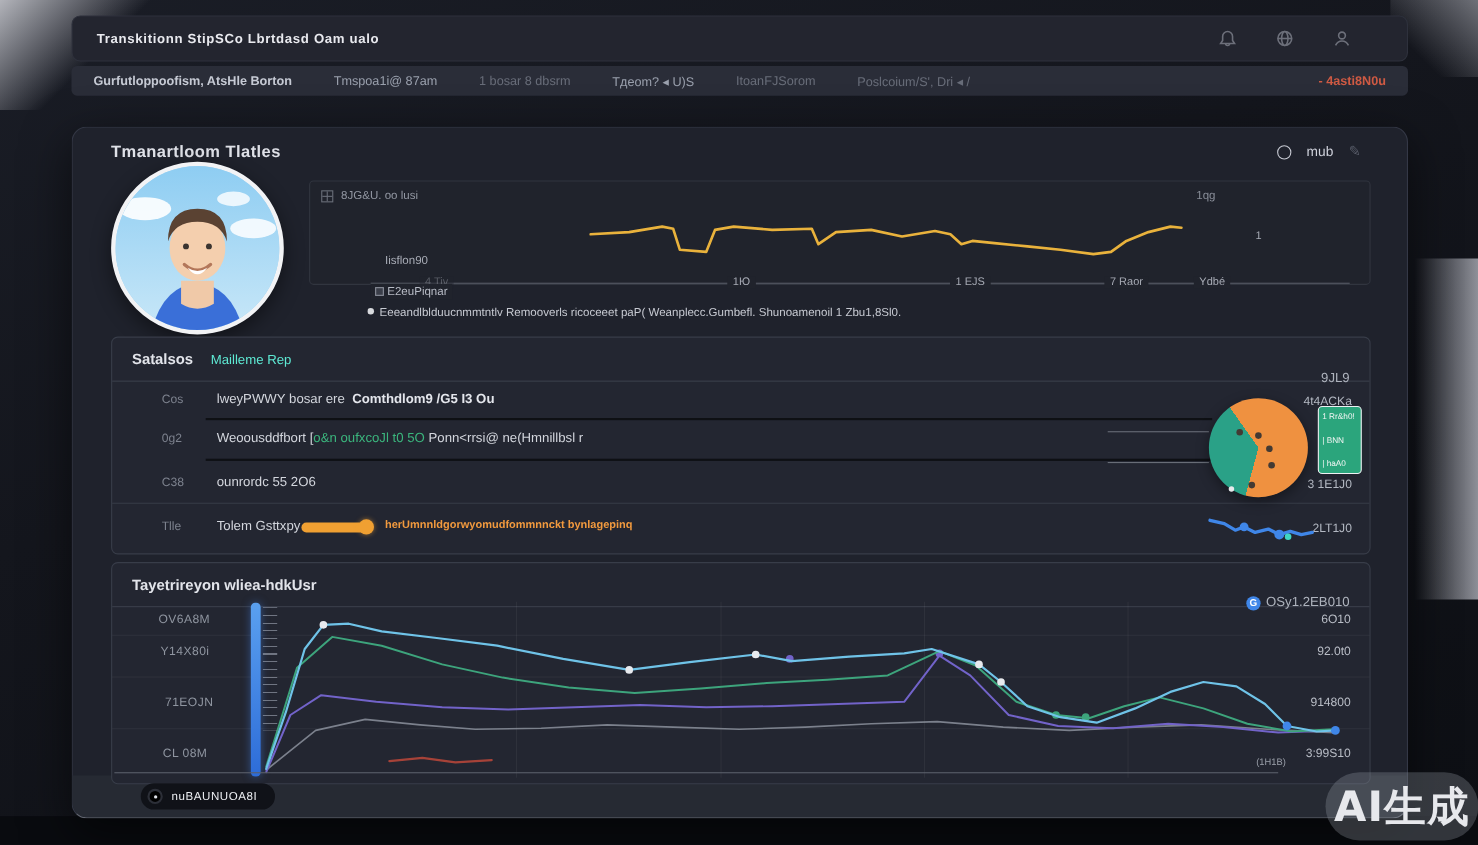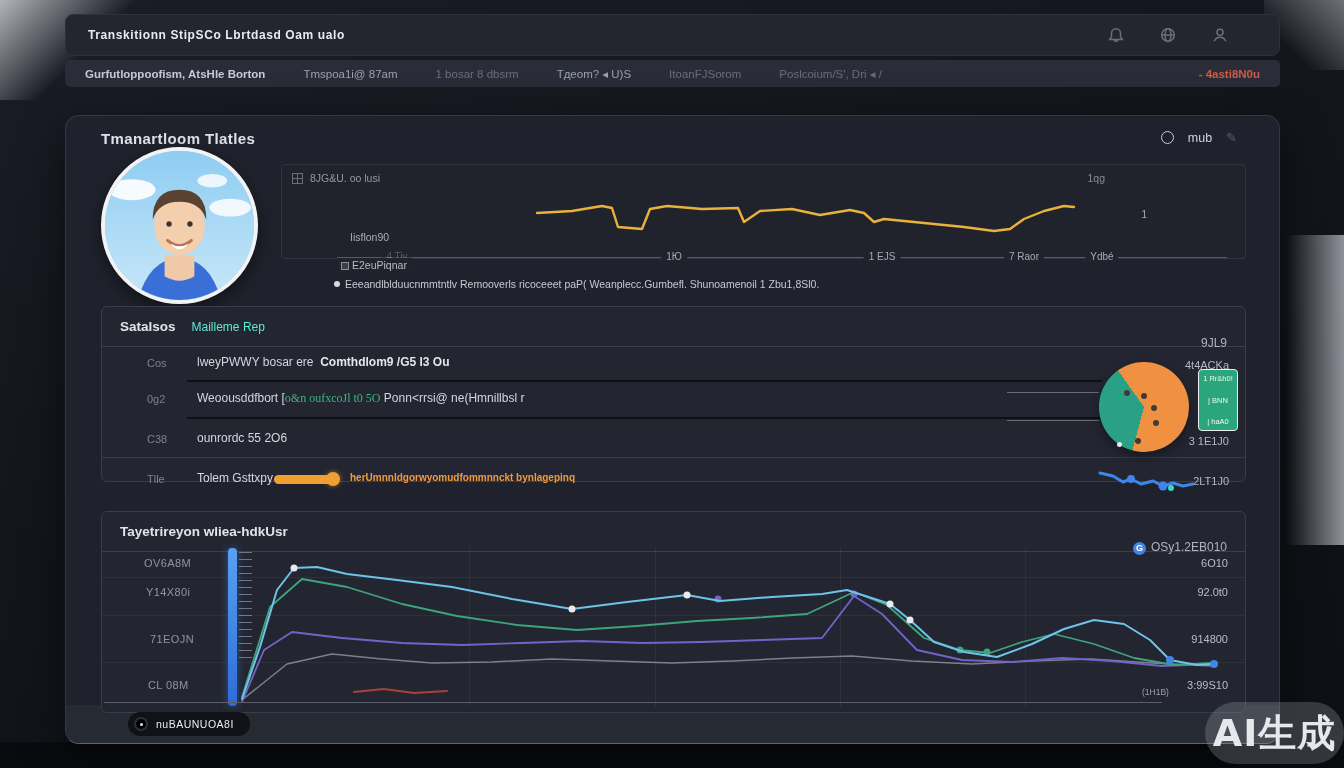"Satalsos" #card1 { height: 176px -> 198px; text-align: center -> none }
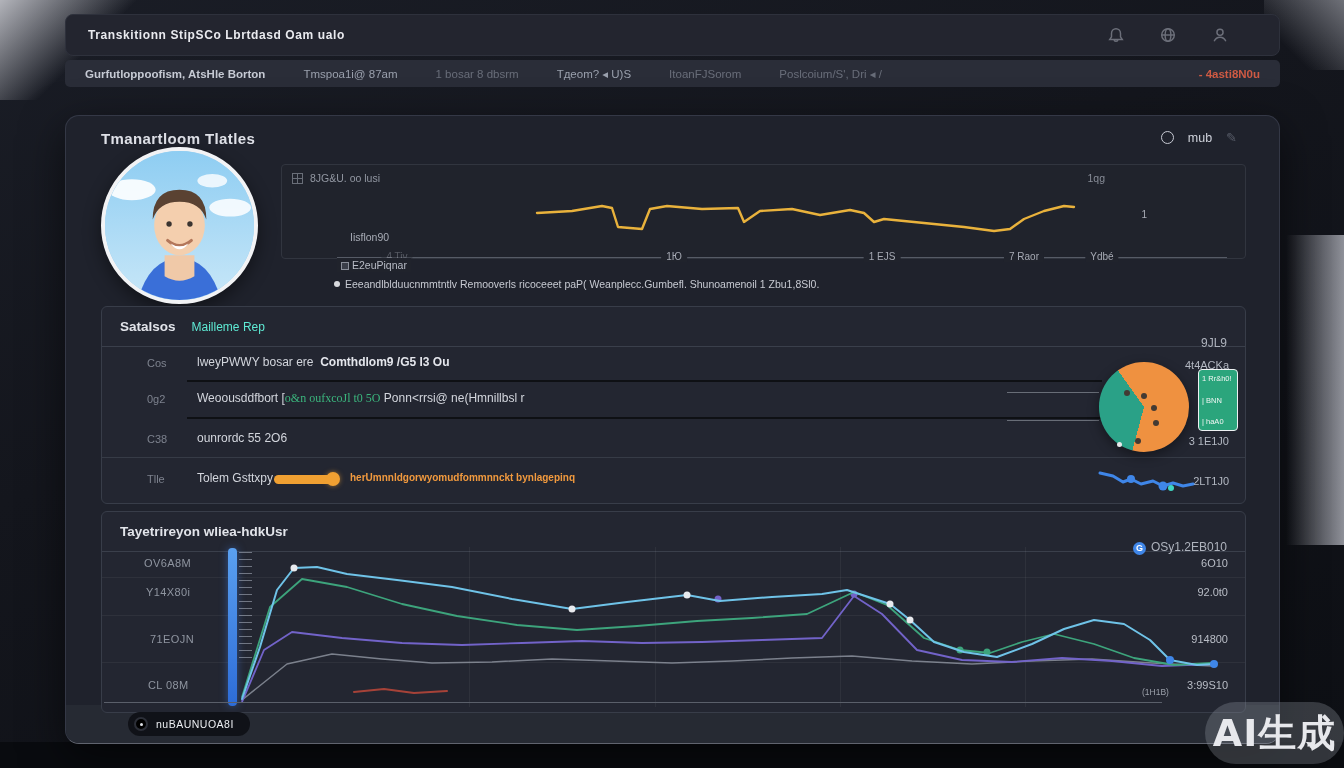"o&n oufxcoJl t0 5O" .row-green { font-family: Liberation Serif, serif -> none }
